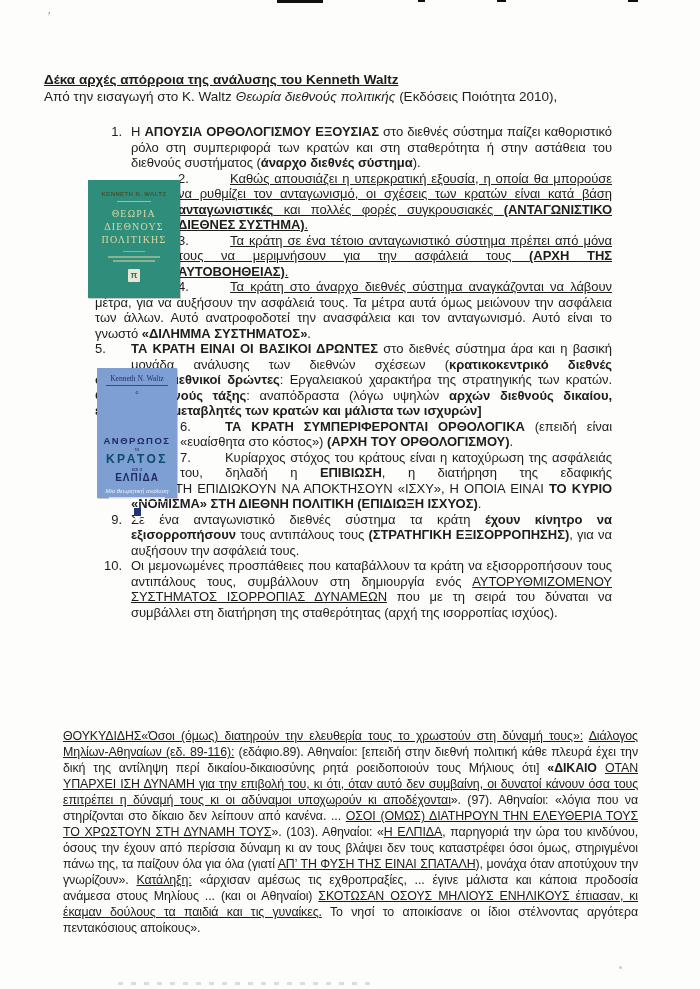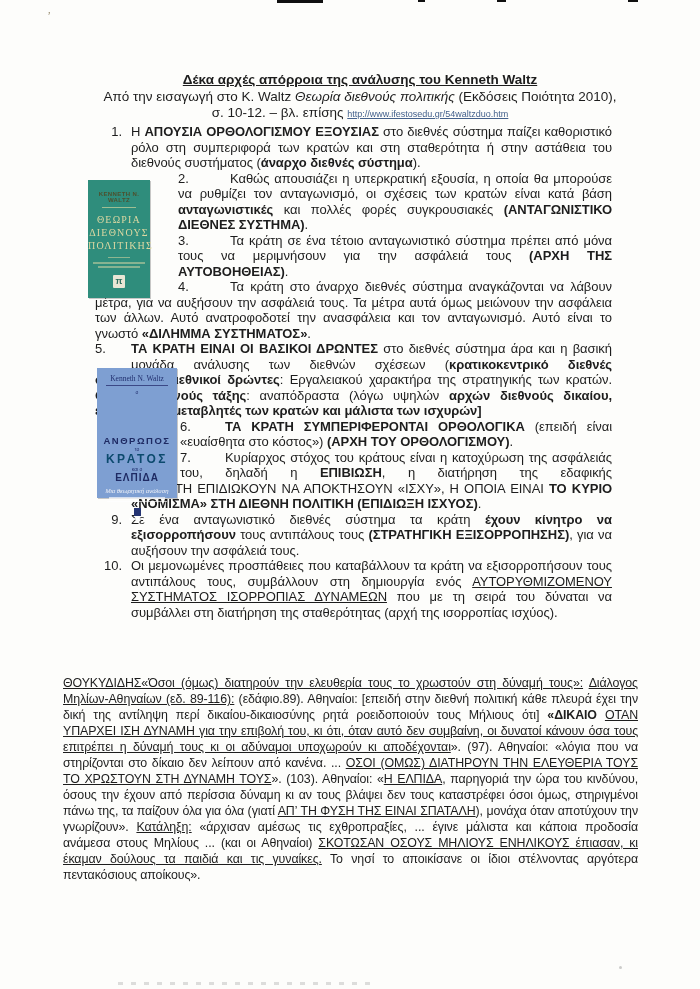"Δέκα αρχές απόρροια της ανάλυσης" .header { left: 50px -> 44px; text-align: center -> none }
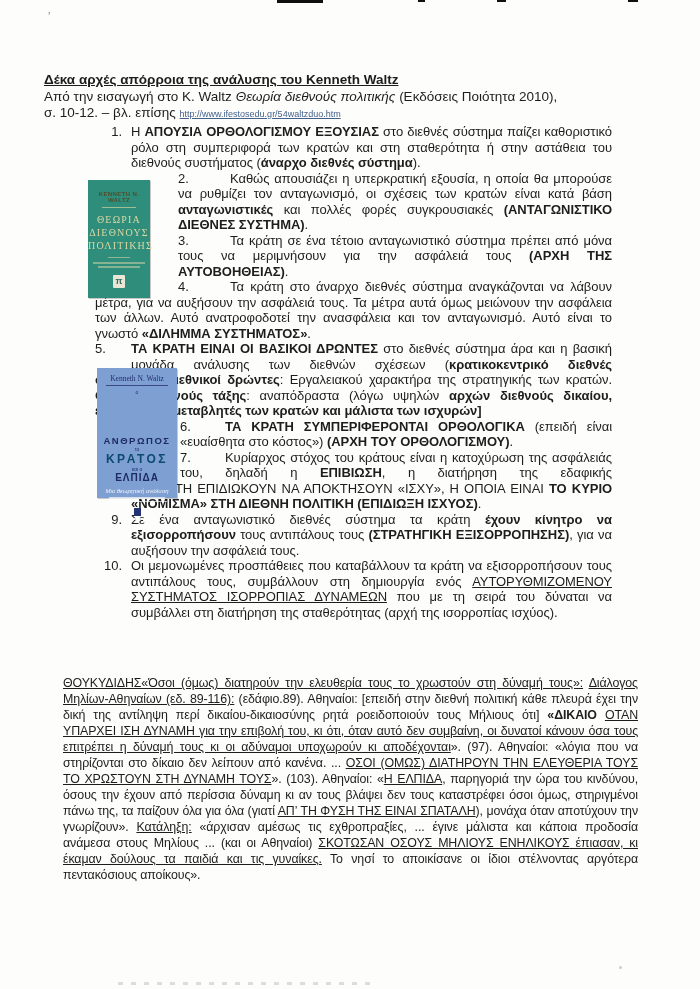"σ. 10-12. – βλ. επίσης" div.doc-sub2 { html: <div><span>σ. 10-12. – βλ. επίσης </span><a>http://www.ifestosedu.gr/54waltzduo.htm</a></div> -> none }
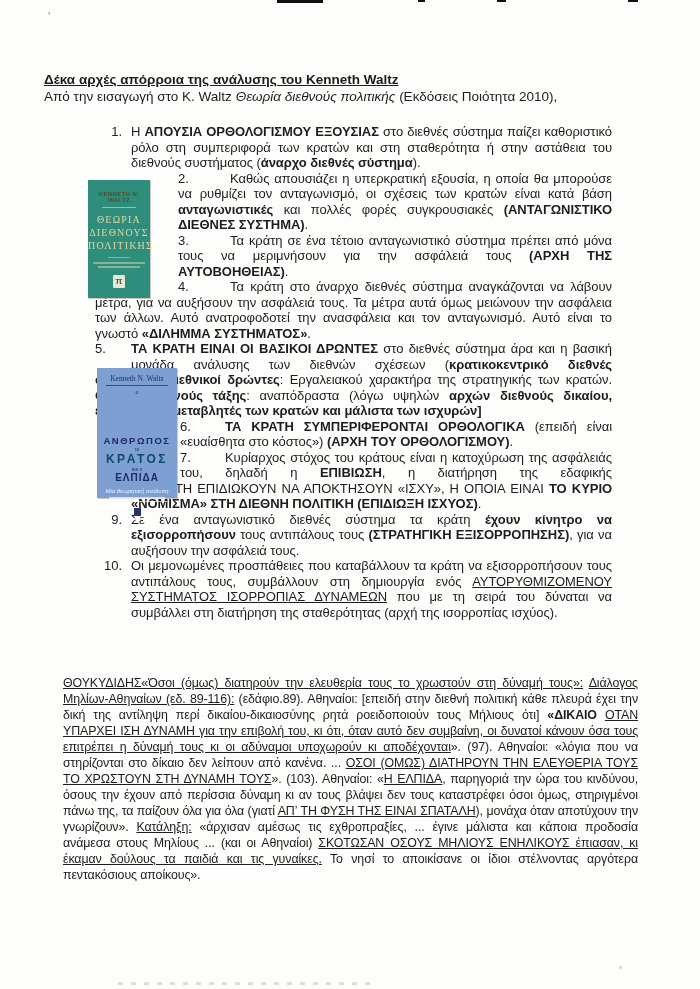"2. Καθώς απουσιάζει η υπερκρατική" .ind-a { text-decoration: none -> underline }
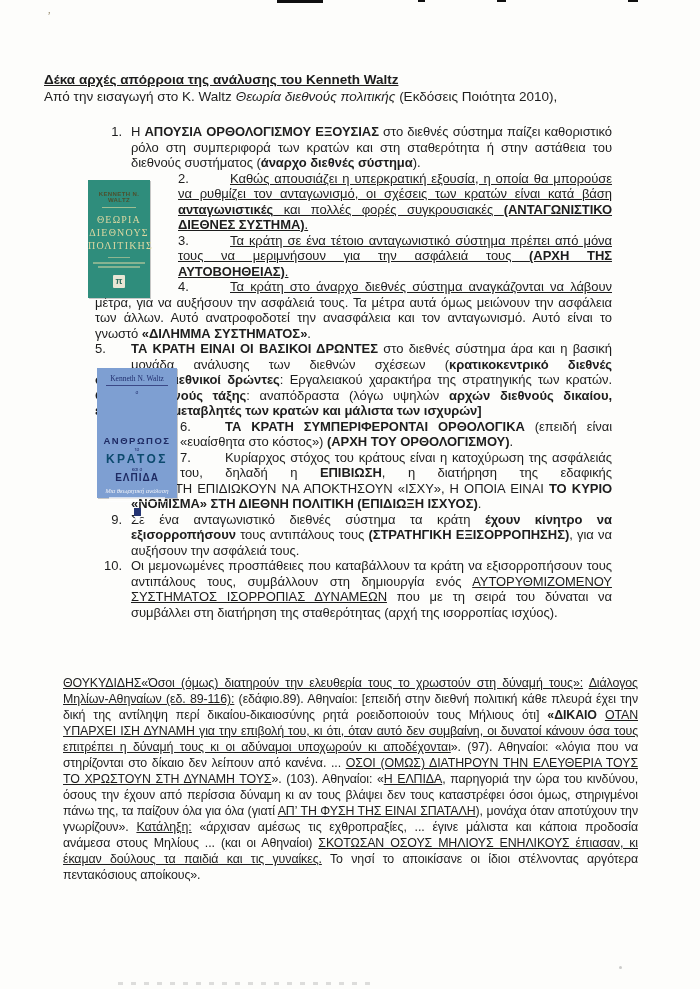"ΘΕΩΡΙΑ" .book1 { width: 62px -> 92px }
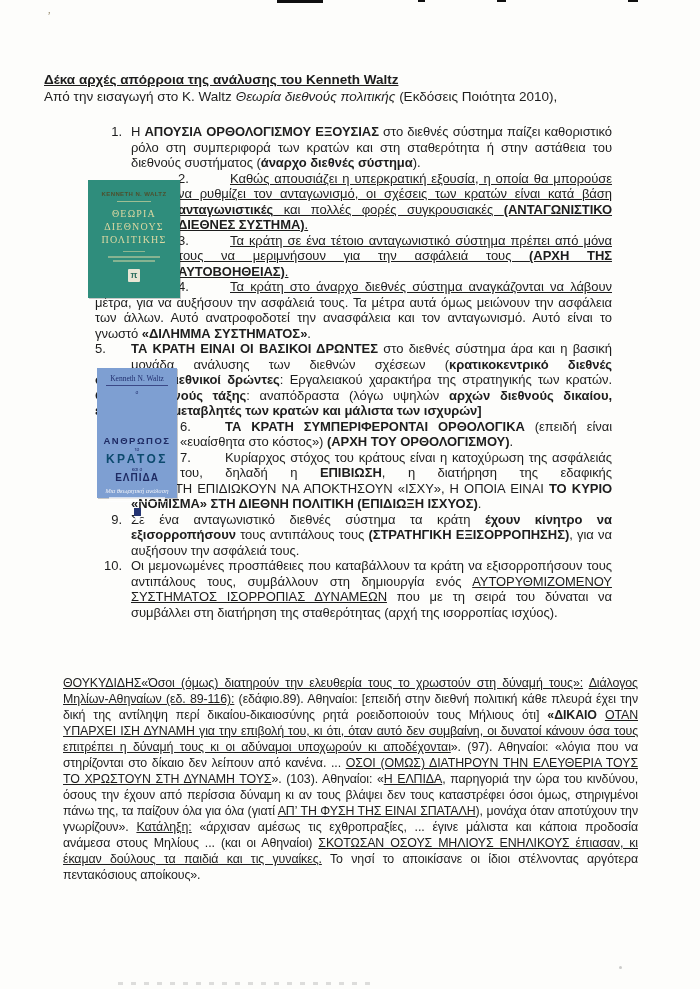"ΘΟΥΚΥΔΙΔΗΣ«Όσοι (όμως) διατηρούν την" .thuc { top: 675px -> 728px }
